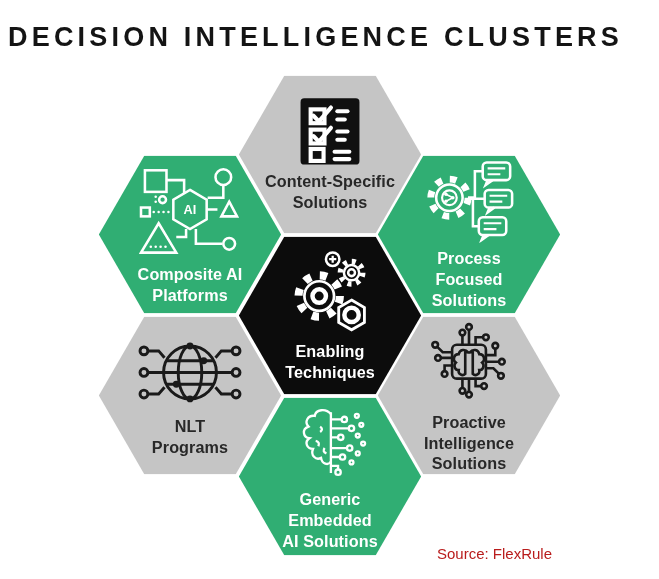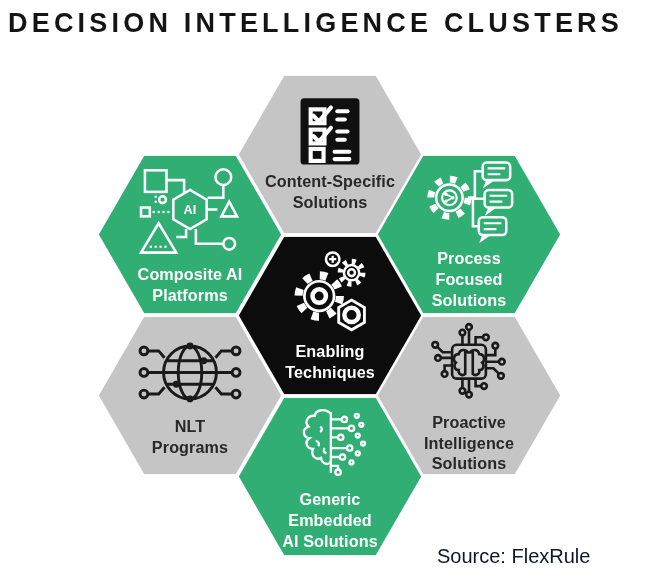"DECISION INTELLIGENCE CLUSTERS" .title { top: 8px -> 22px }
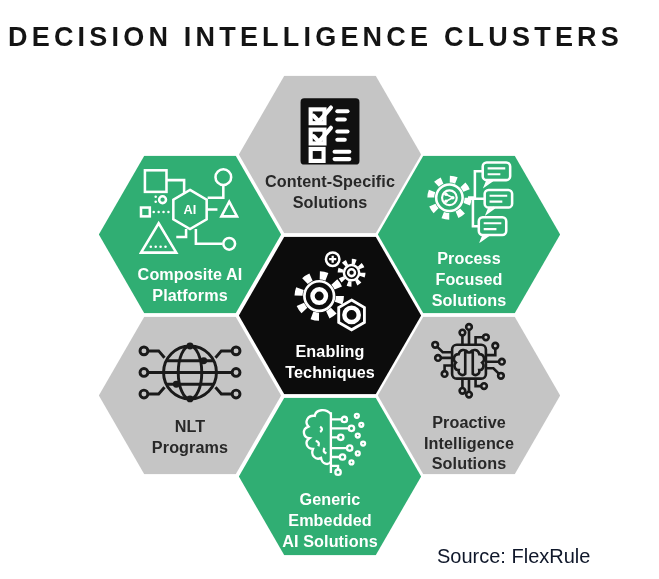"Source: FlexRule" .source { color: #0f172a -> #b91c1c; font-size: 20px -> 15px }
